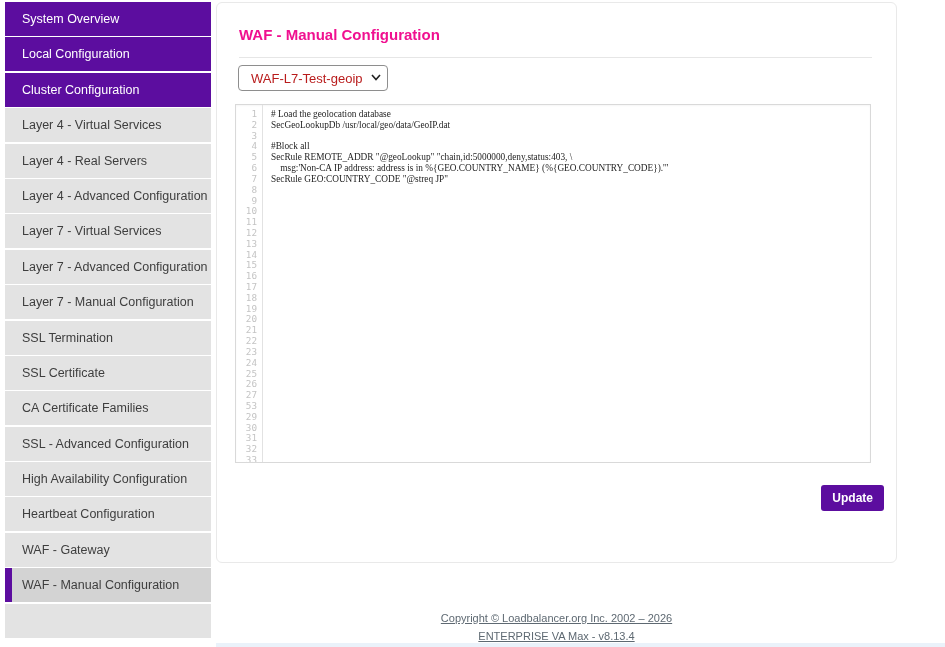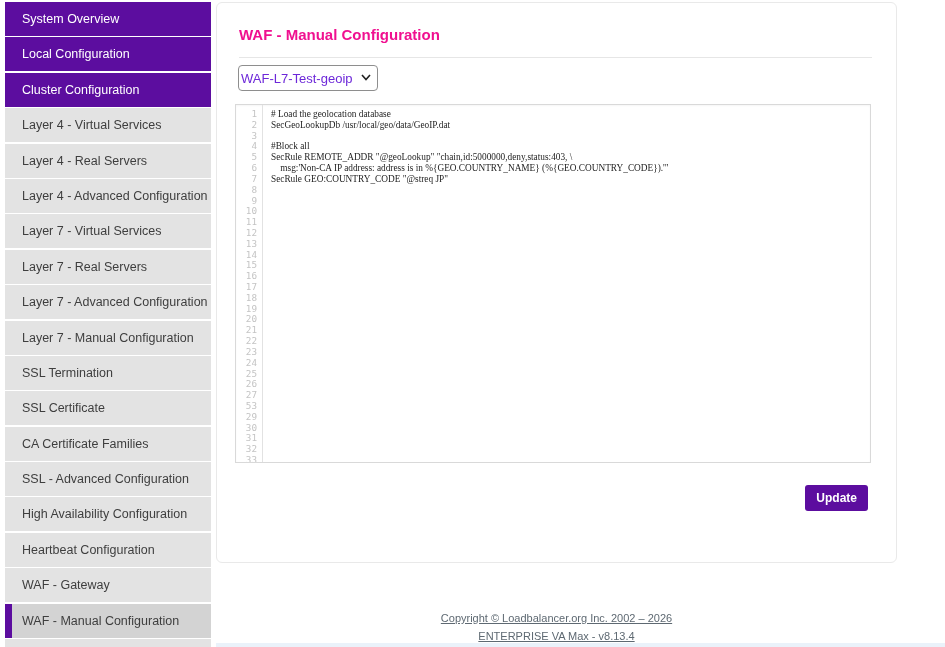"WAF-L7-Test-geoip" .select-wrap select { color: #6d28d9 -> #b91c1c; padding: 0 24px 0 2px -> 0 24px 0 12px }
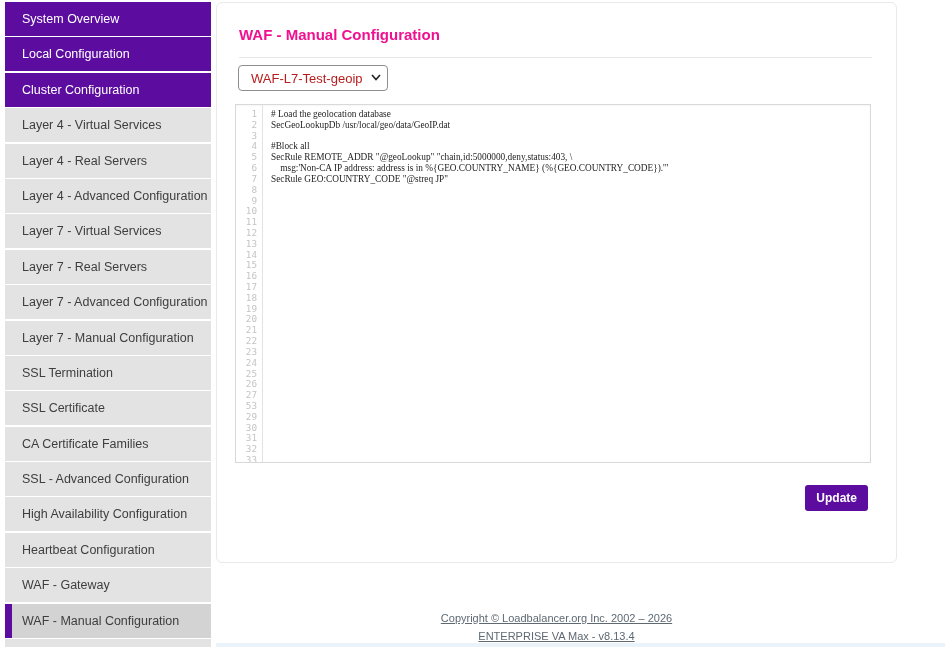"Layer 7 - Real Servers" div.side-item { html: <div> <span>Layer 7 - Real Servers</span> </div> -> none }
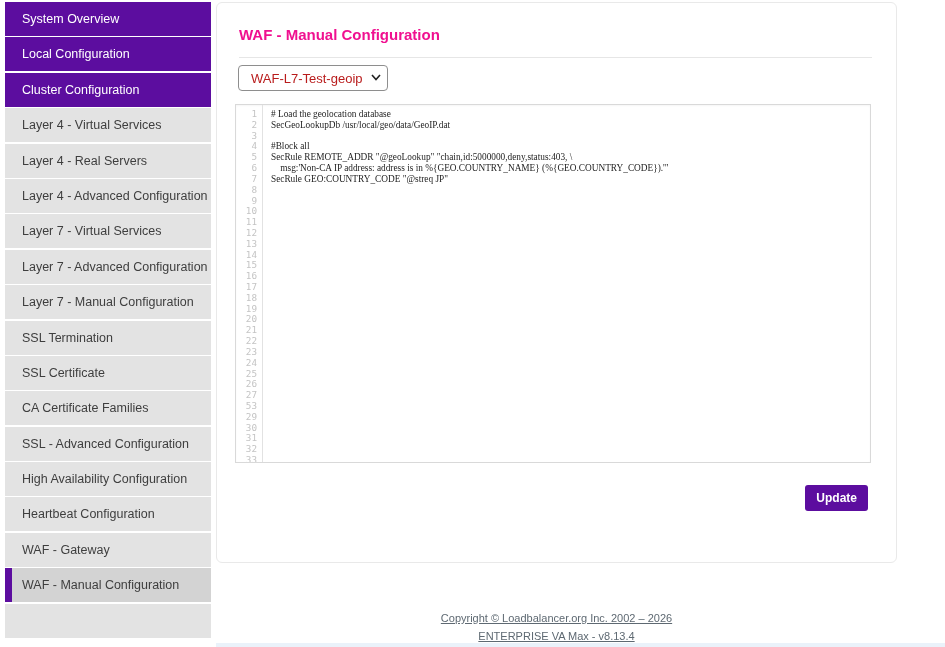"Update" .btn-row { margin: 22px 28px 0 0 -> 22px 12px 0 0 }
